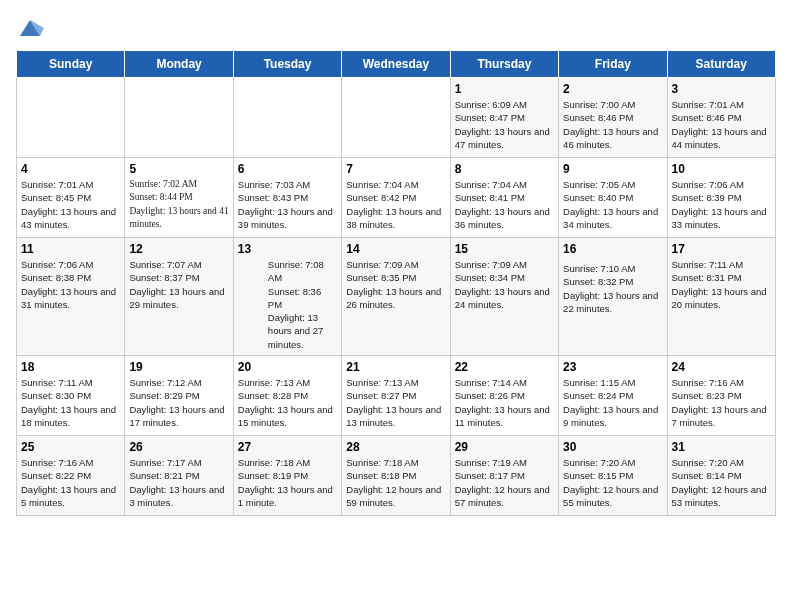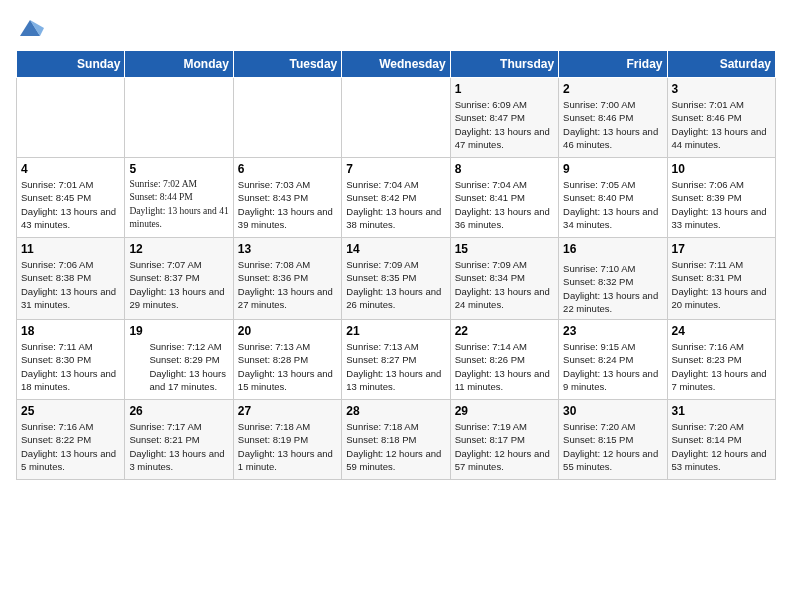"Sunday" thead tr th { text-align: right -> center }
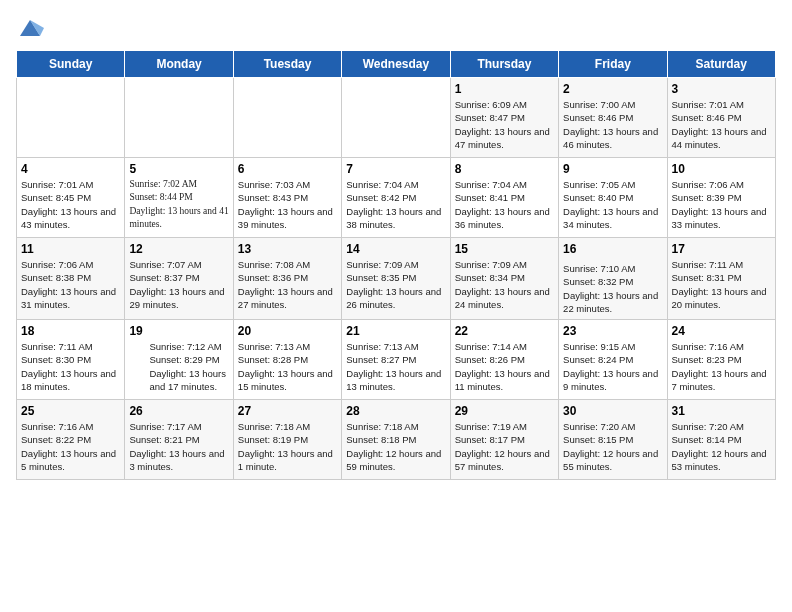"Sunrise: 7:08 AM" div.day-info { margin-left: none -> 30px }
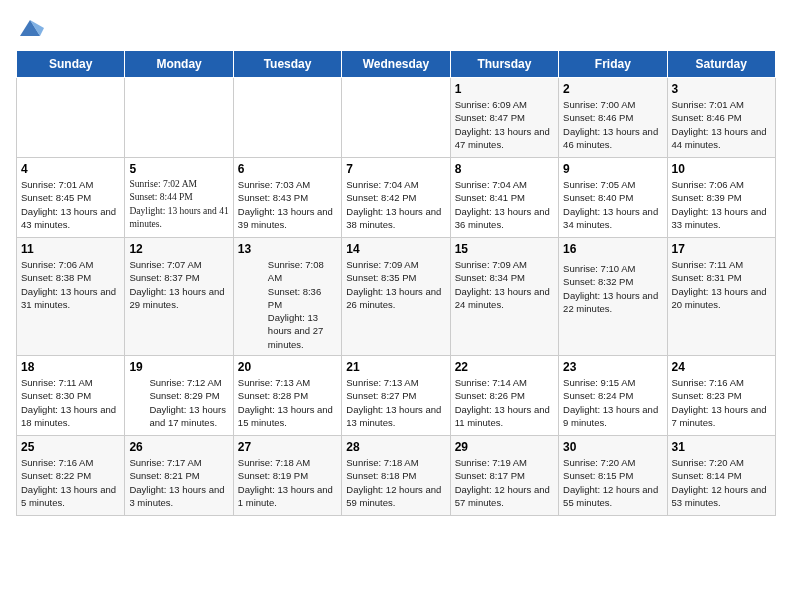"Sunrise: 7:12 AM" div.day-info { margin-left: 20px -> none }
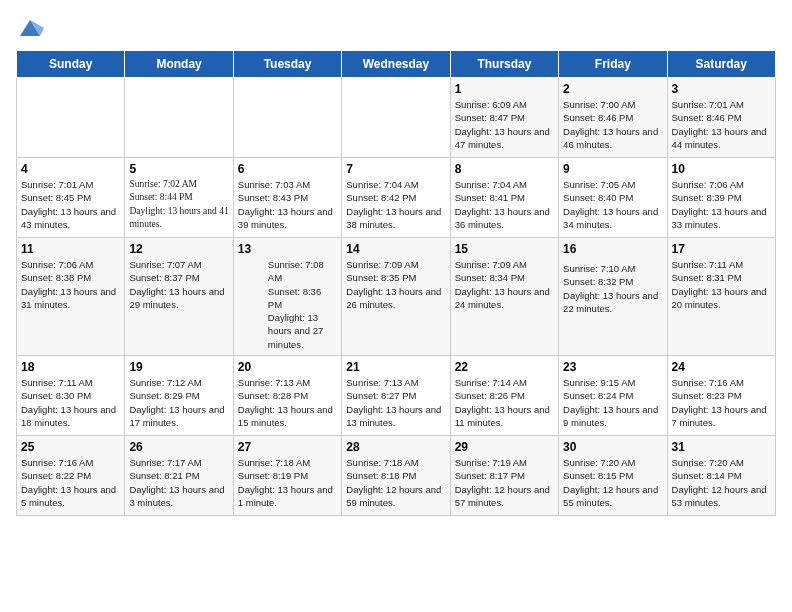"Sunrise: 9:15 AM" div.day-info { text: 9:15 -> 1:15 }
